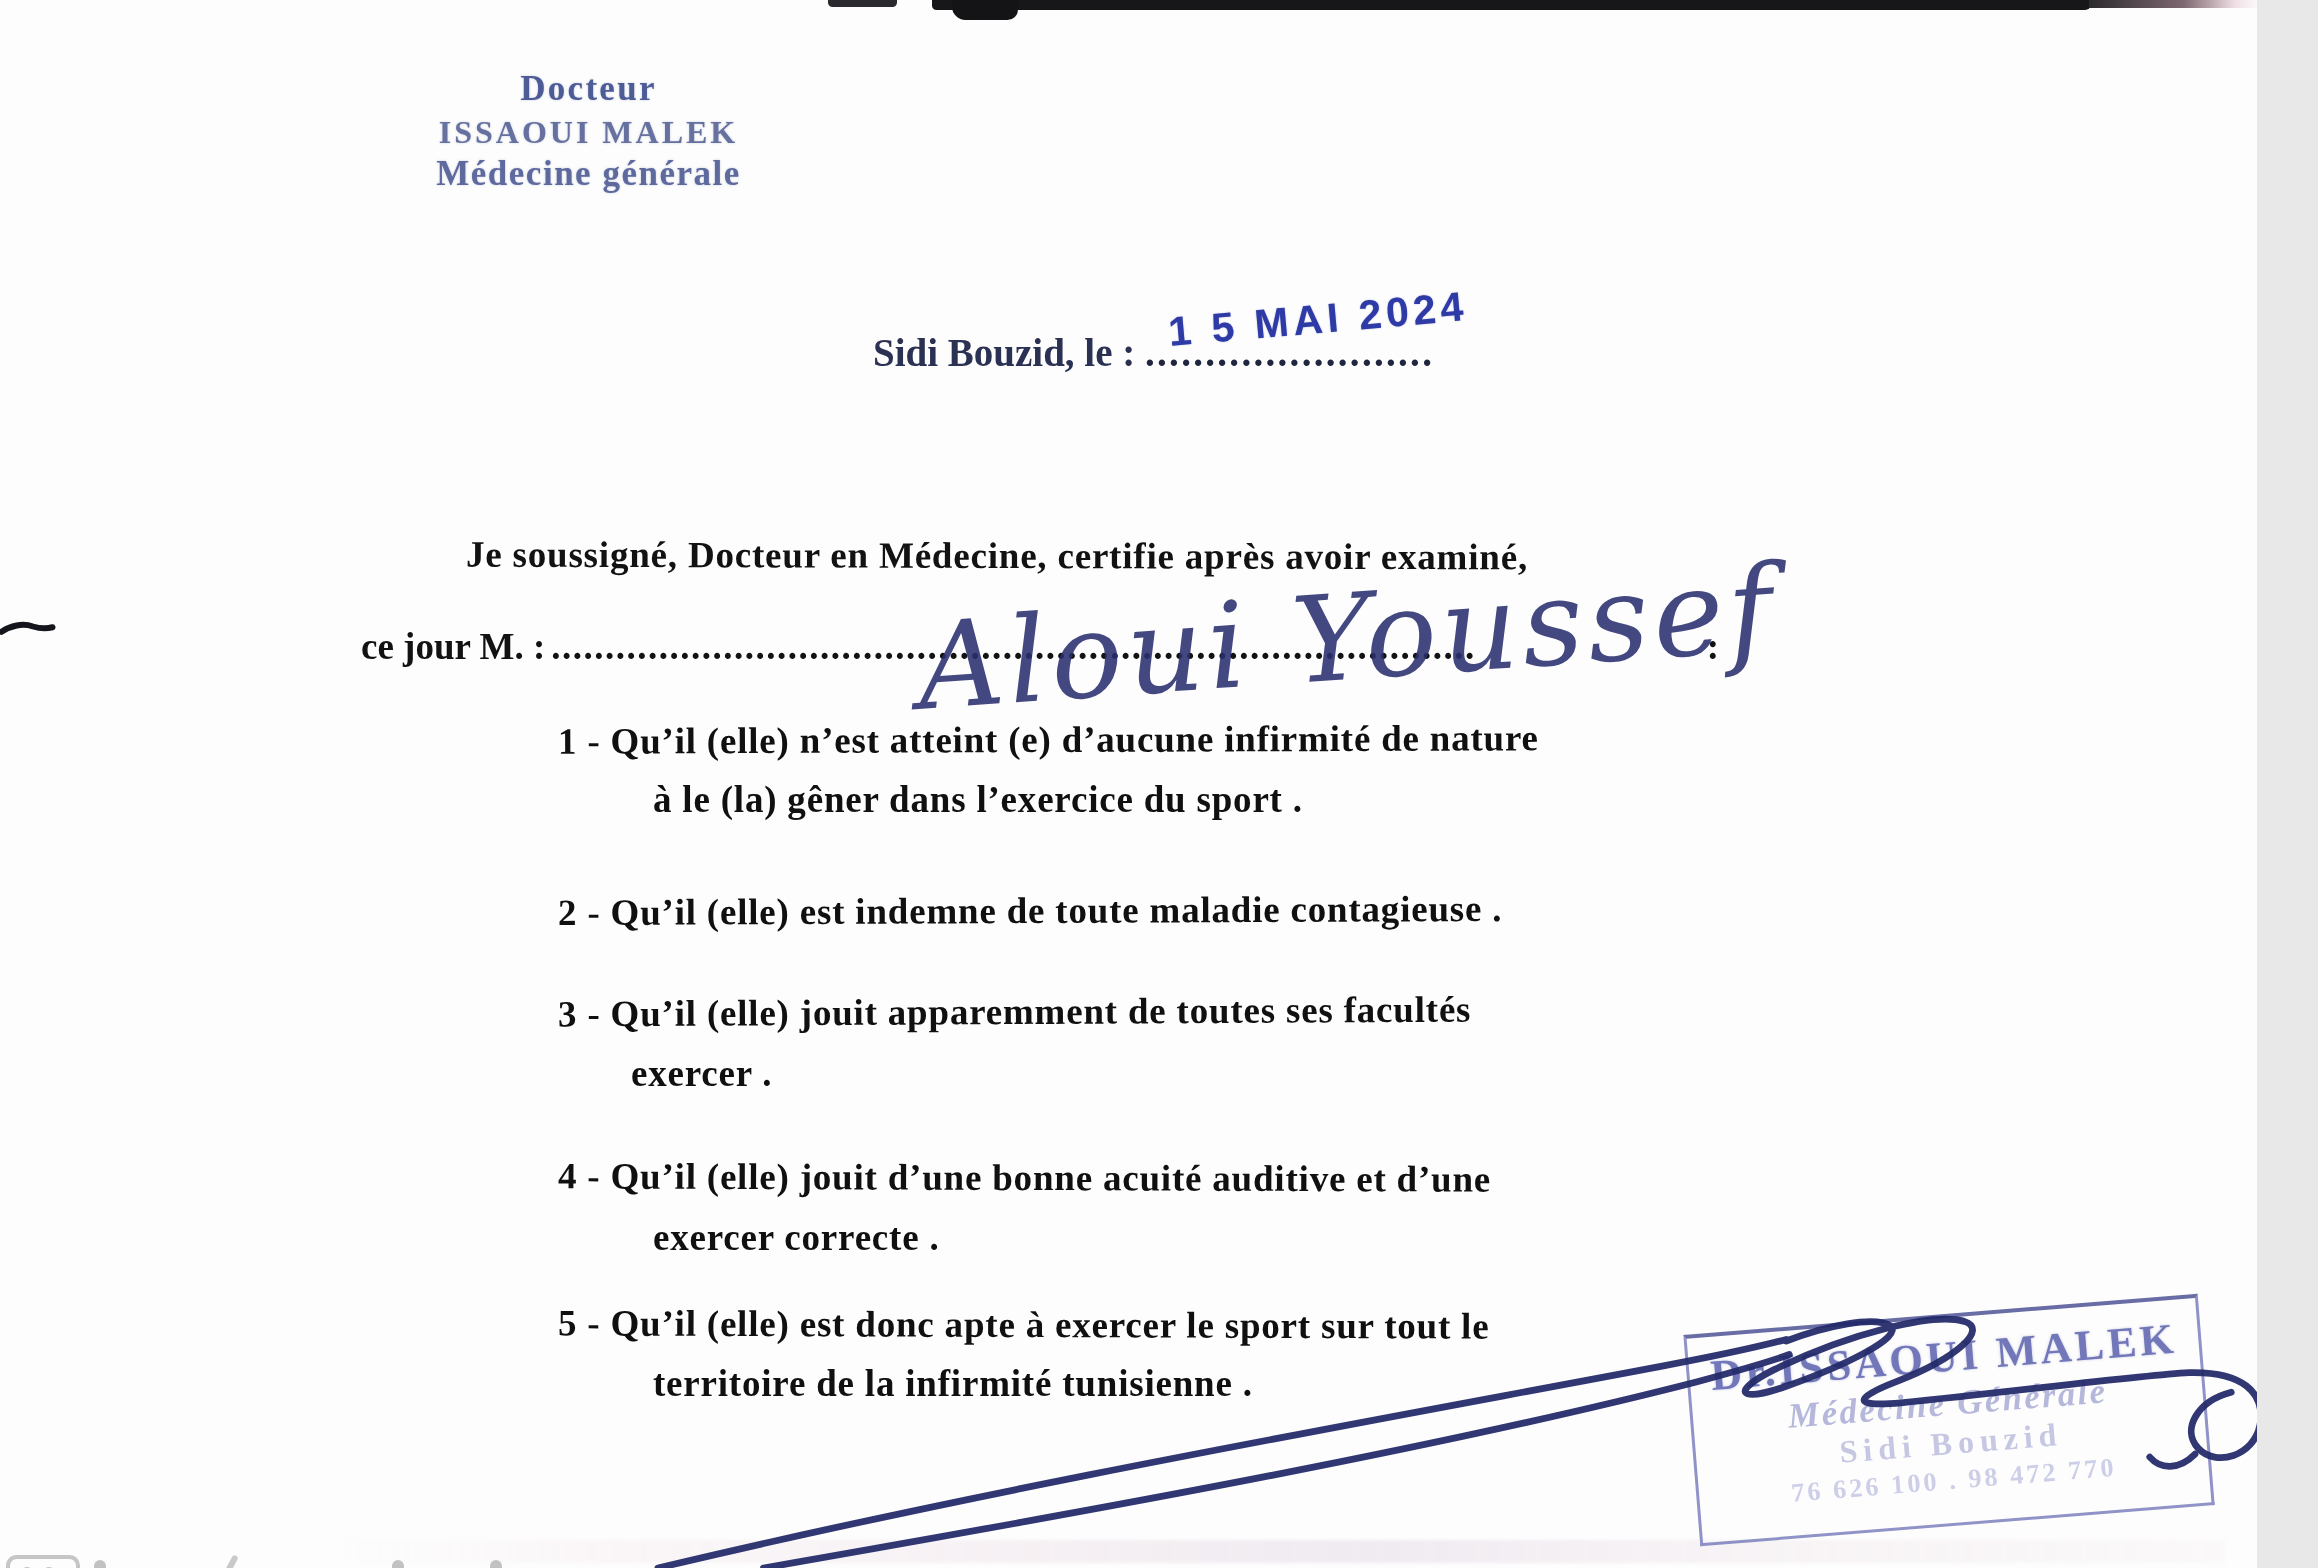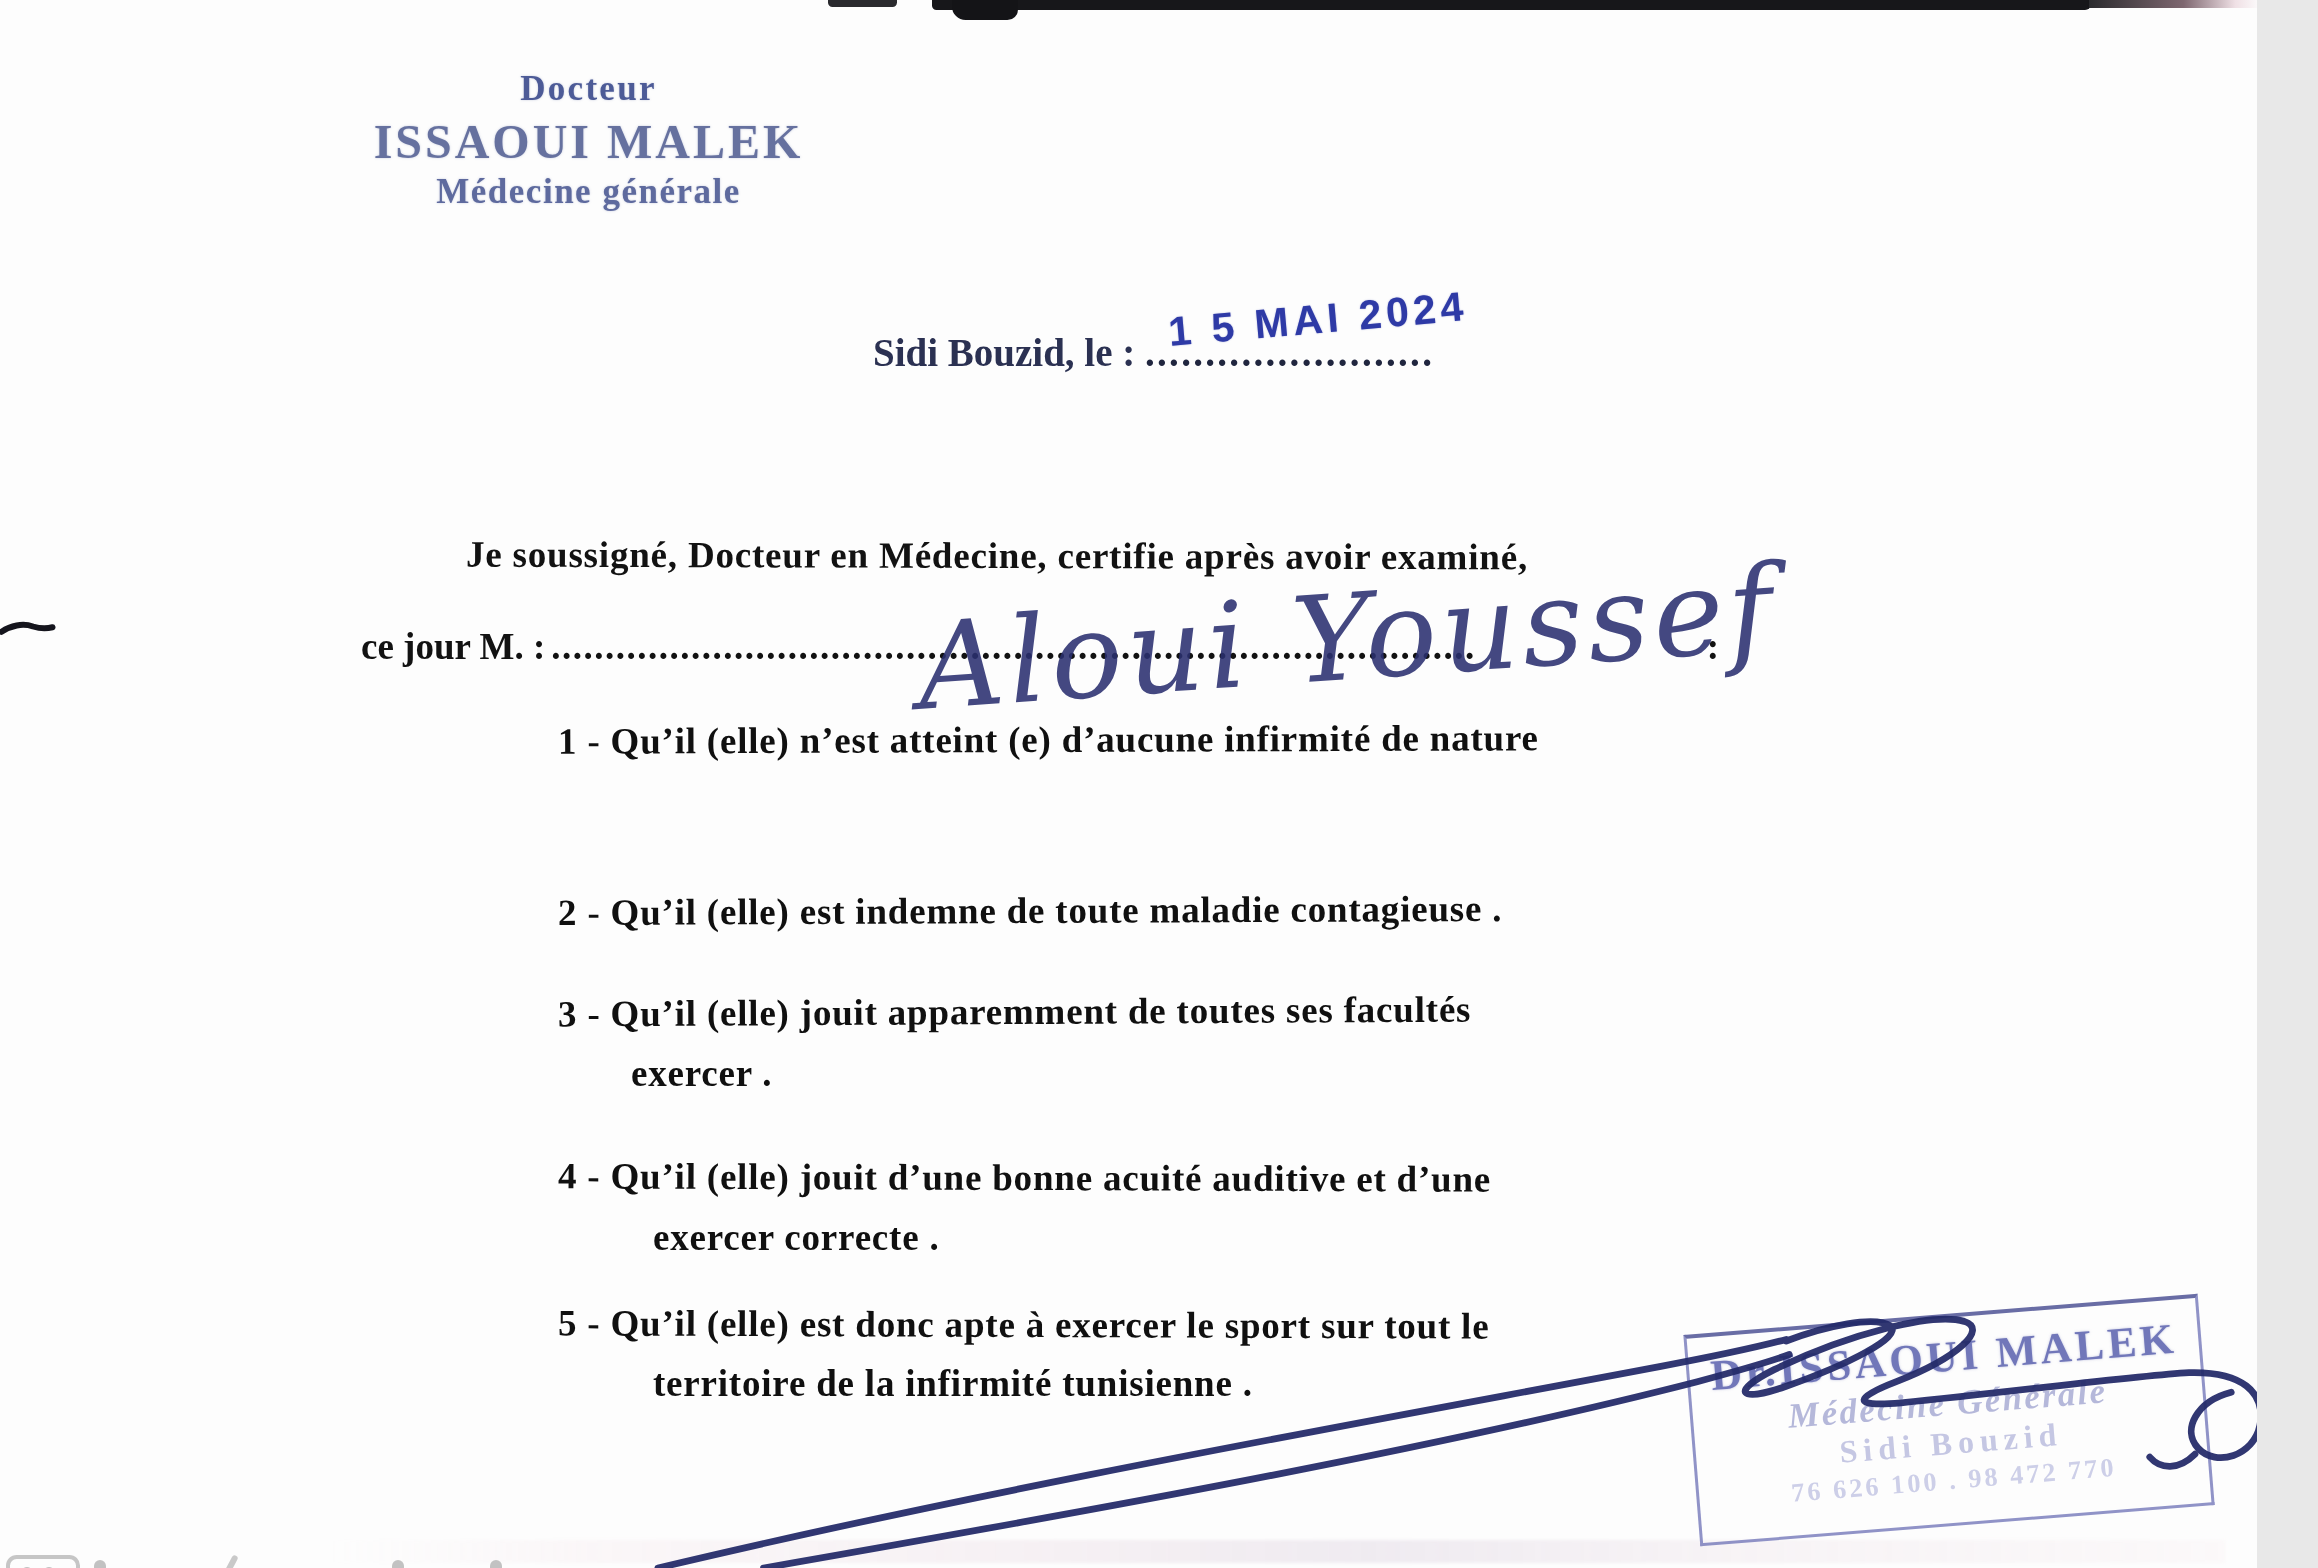"ISSAOUI MALEK" .lh-name { font-size: 48px -> 32px }
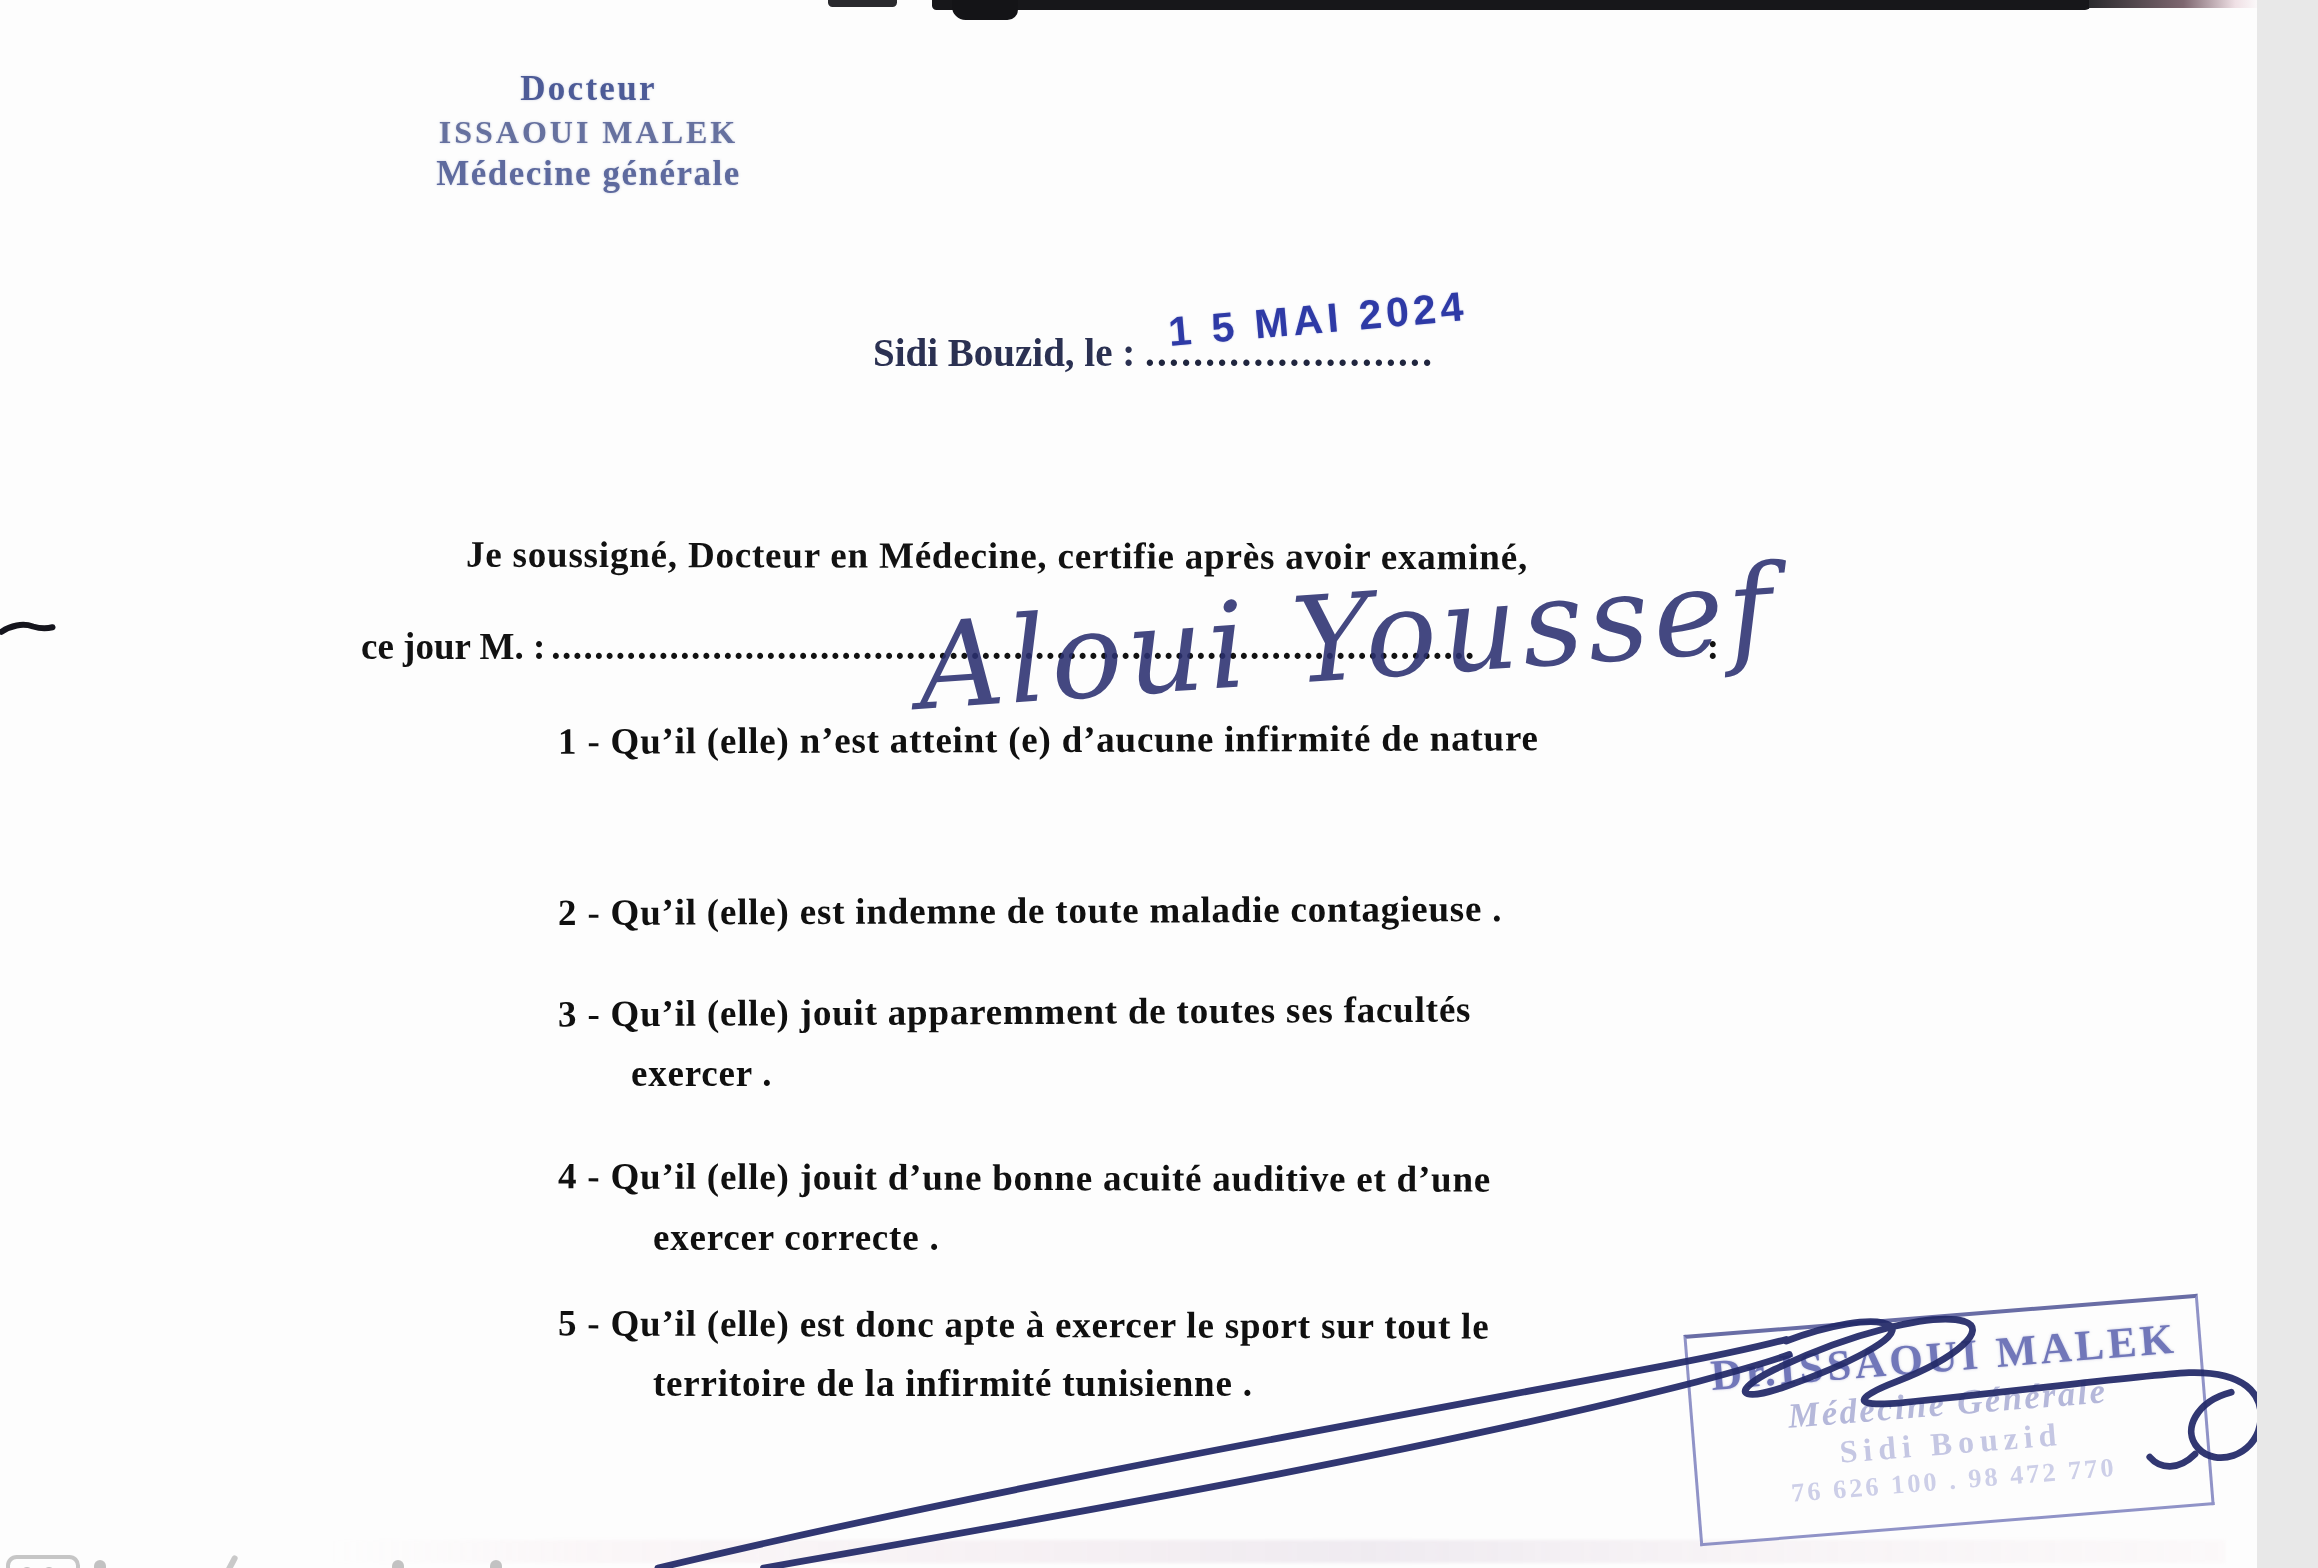"à le (la) gêner dans" div.item-line { html: none -> <div>à le (la) gêner dans l’exercice du sport .</div> }
